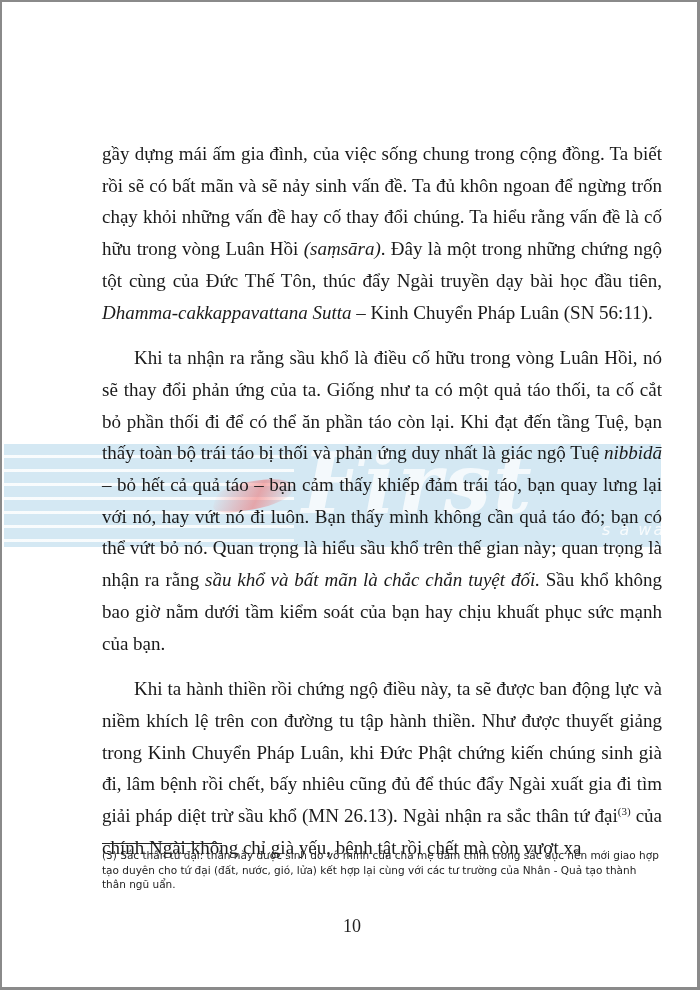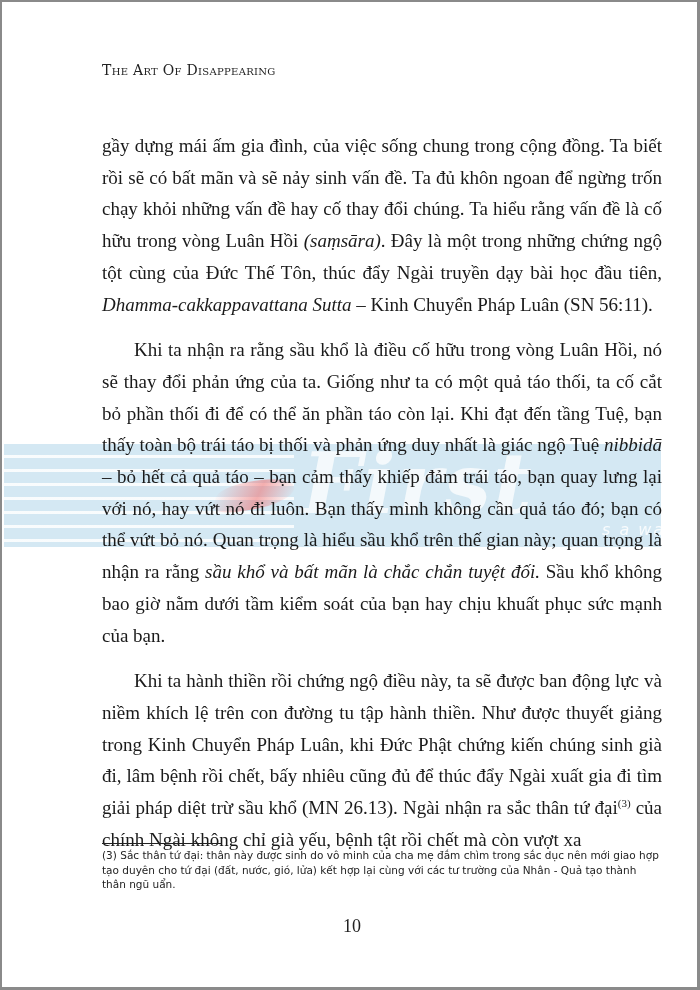"The Art Of Disappearing" div.running-header { html: <div>The Art Of Disappearing</div> -> none }
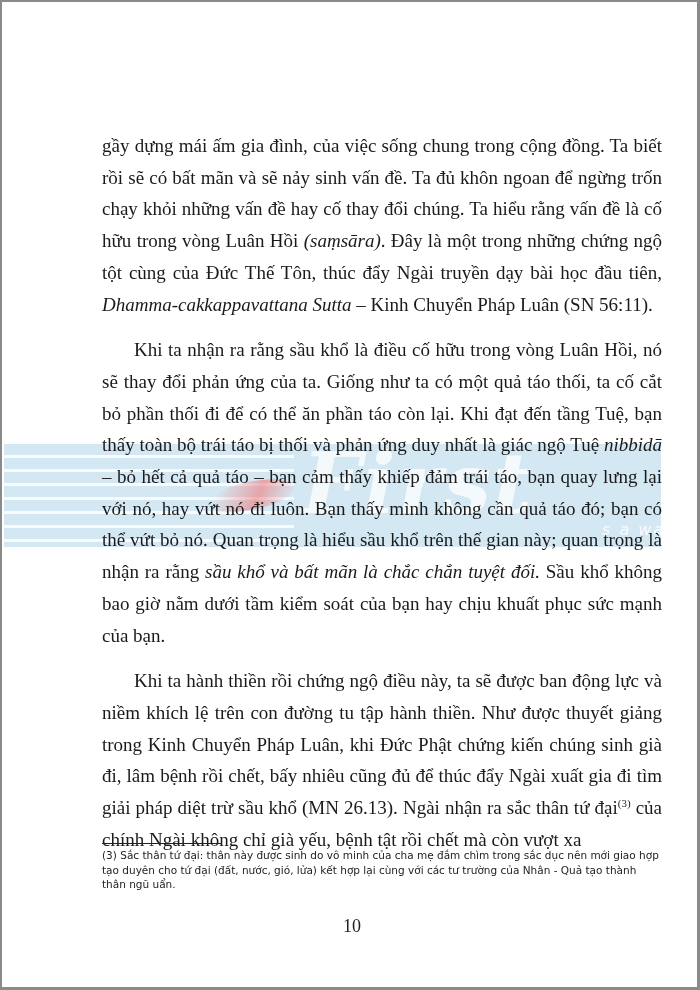"gầy dựng mái ấm gia" .body-text p { margin: 0 0 14px 0 -> 8px 0 14px 0 }
